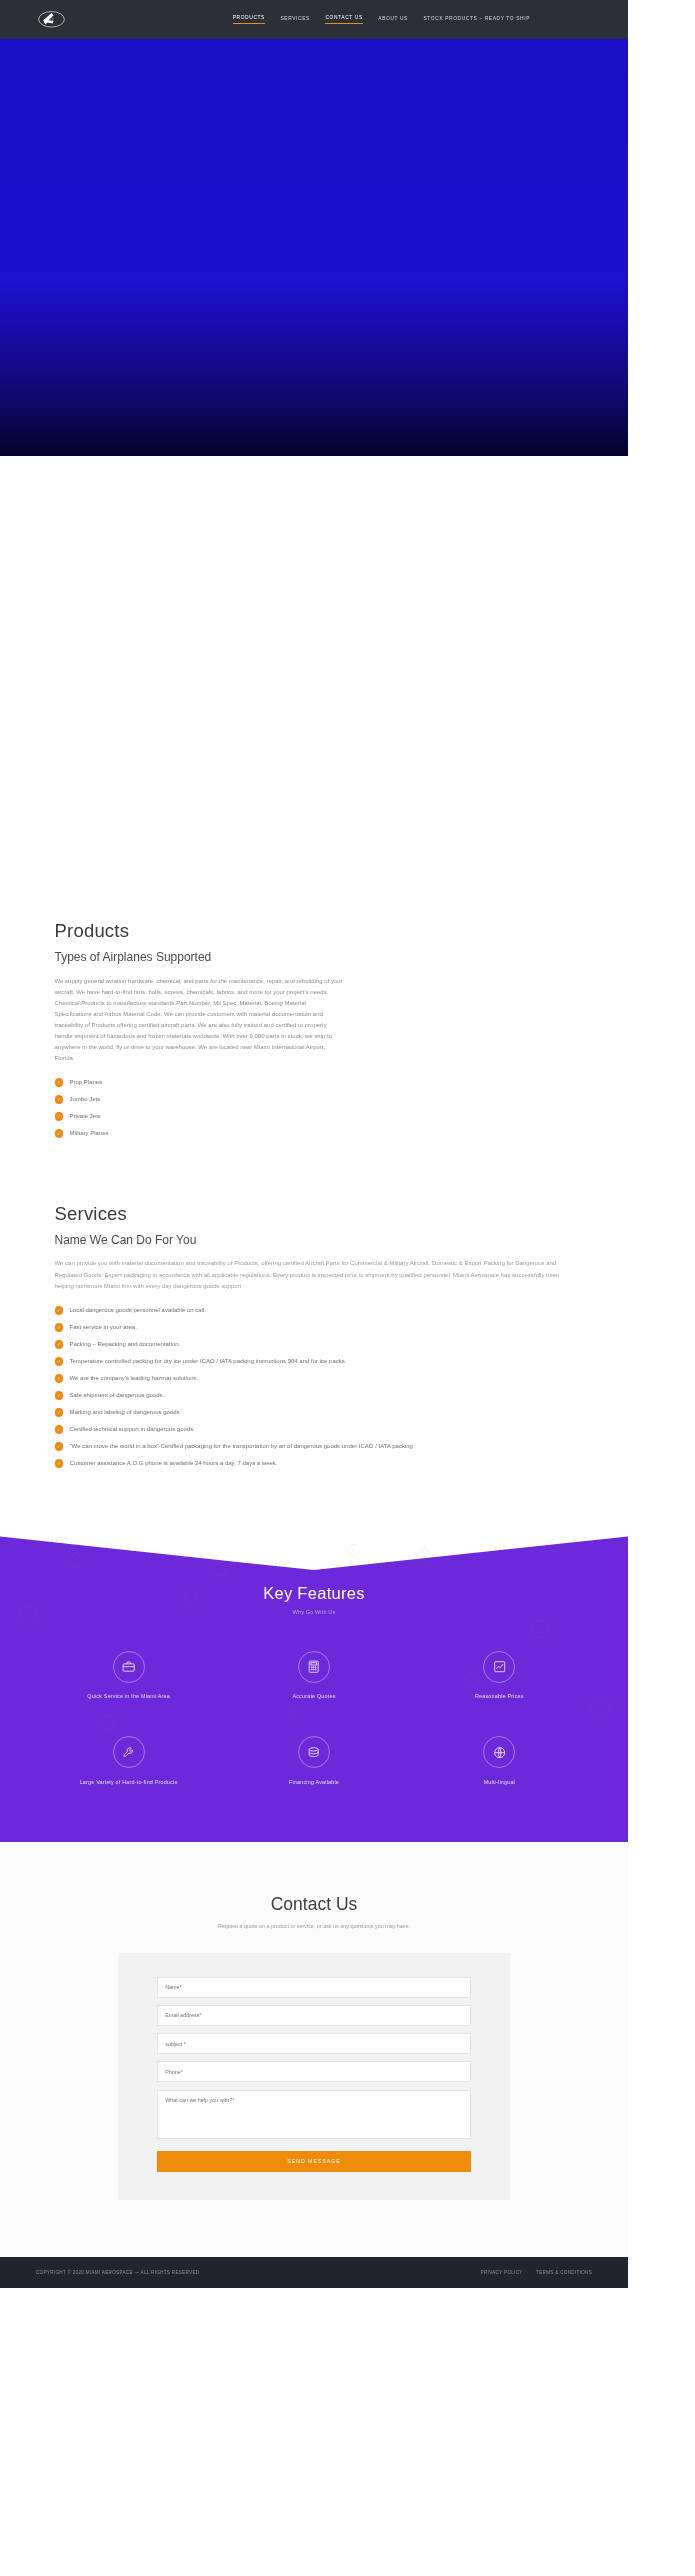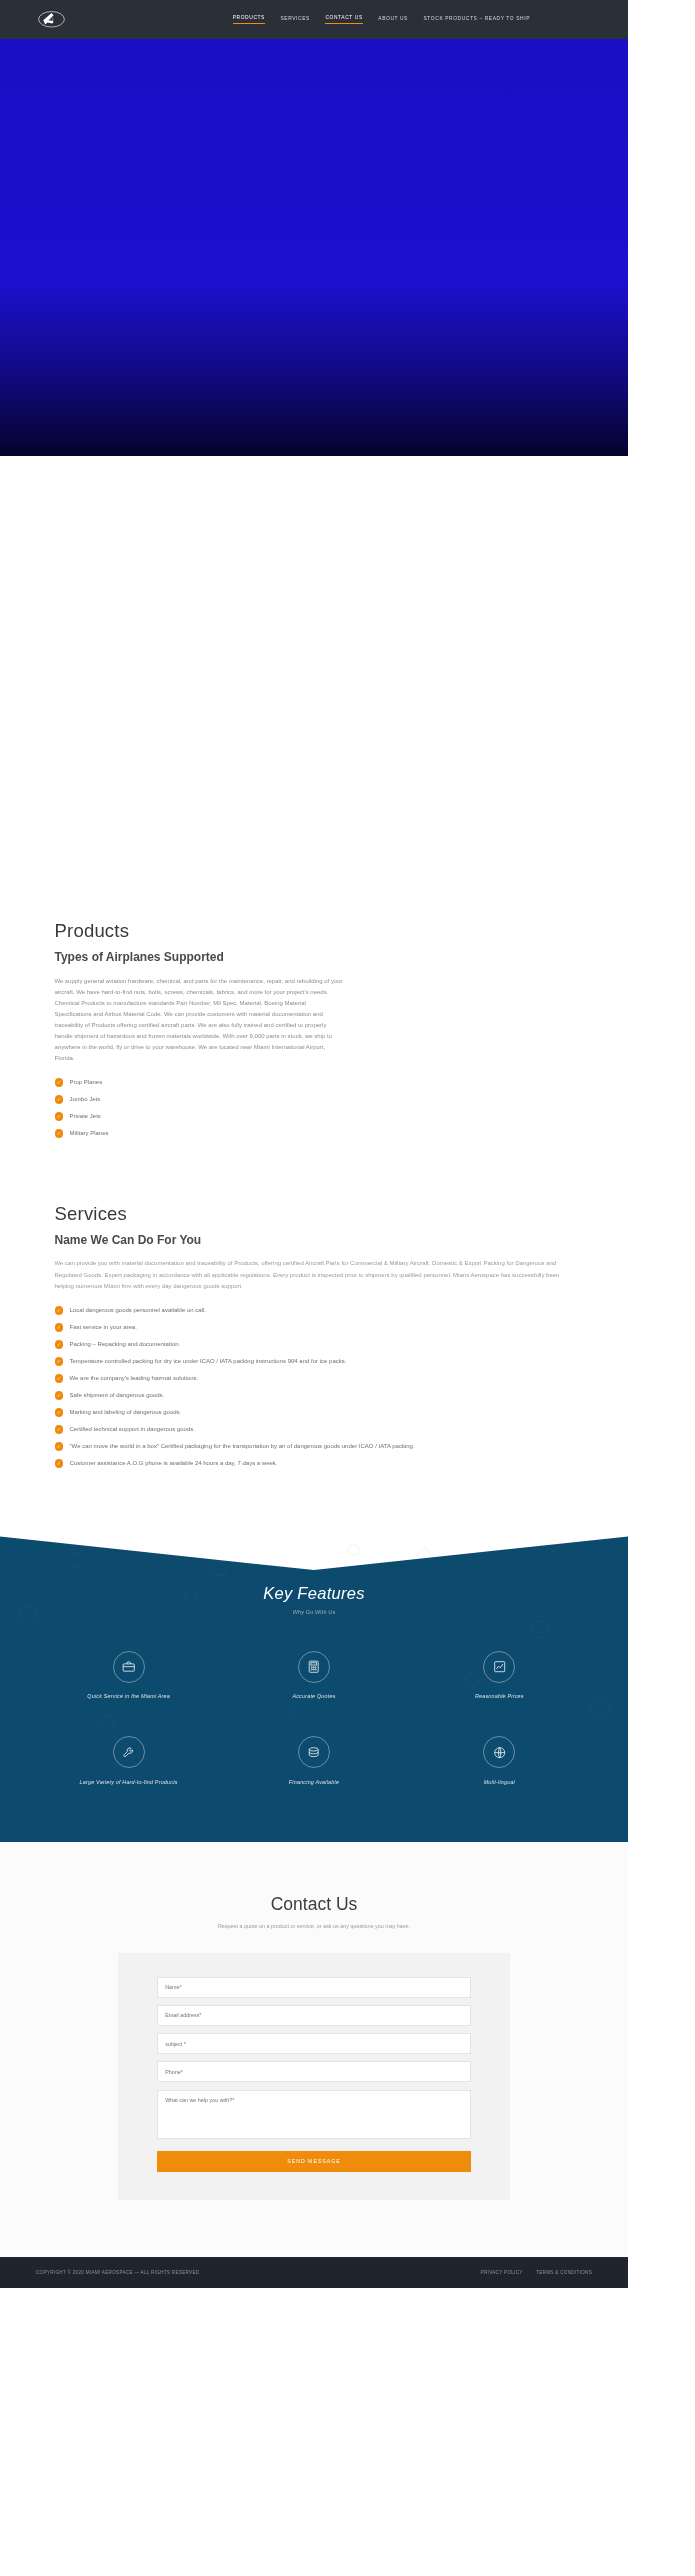"Types of Airplanes Supported" h3.section-sub { font-weight: 700 -> 400 }
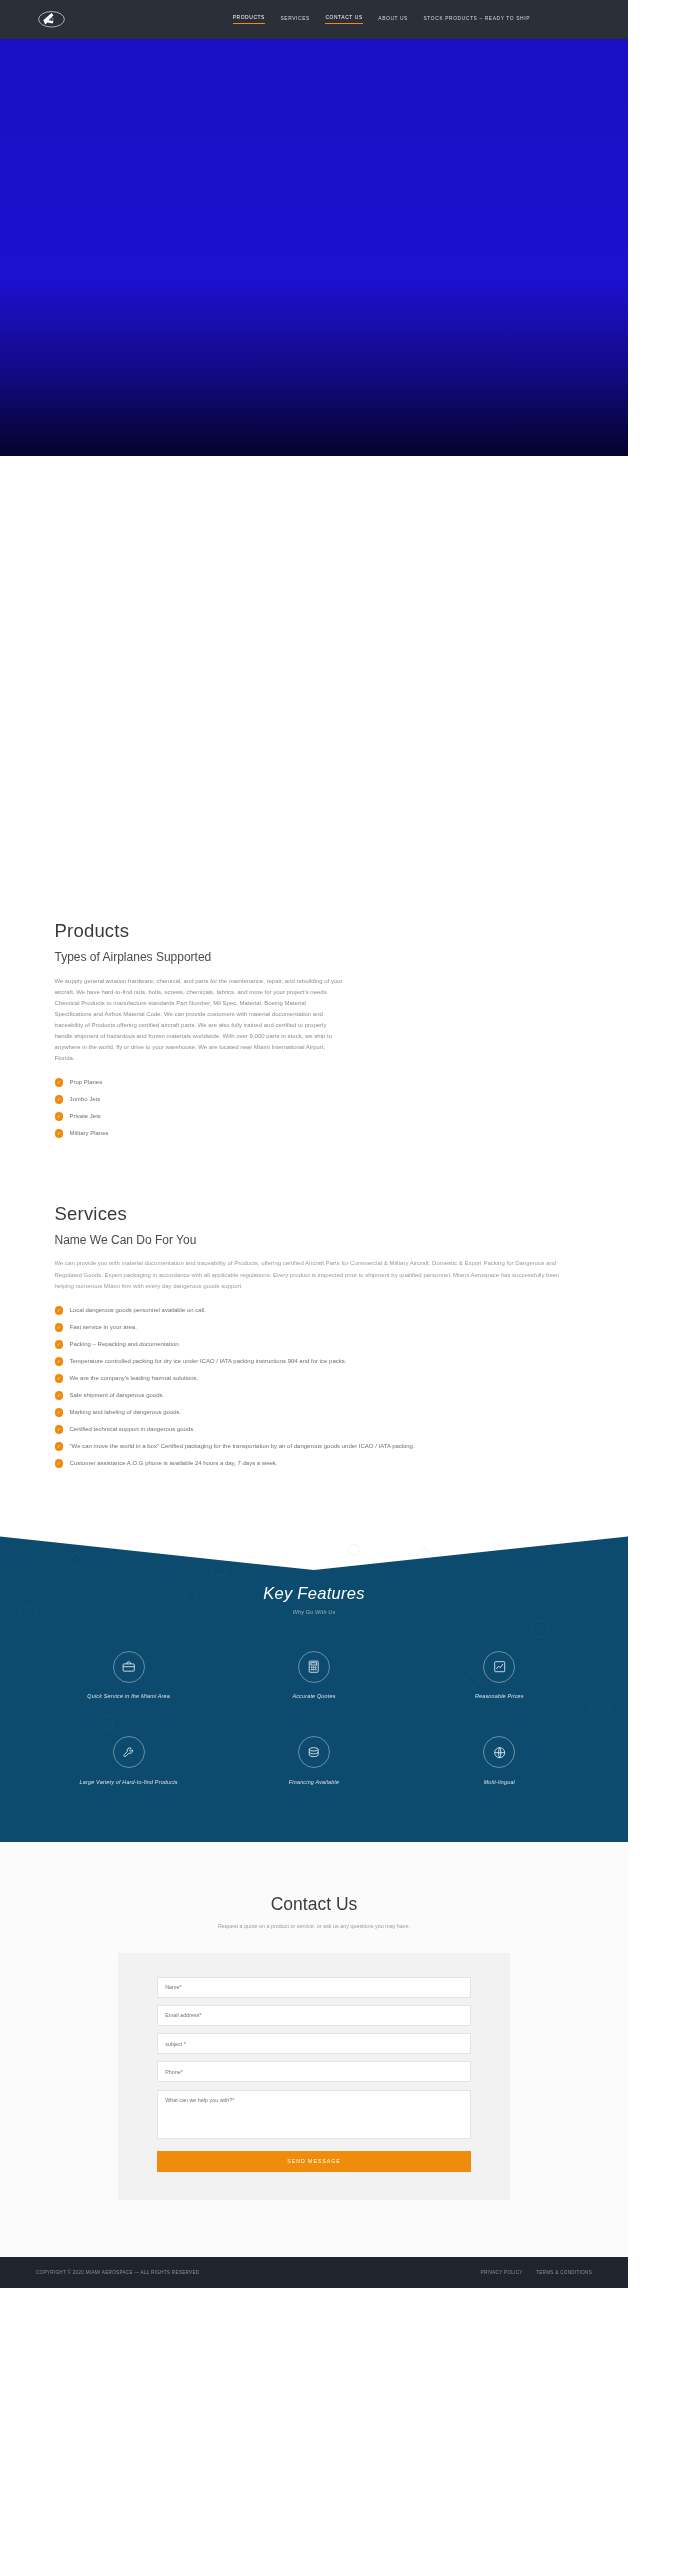"Key Features" .section-features { background: #0c4a6e -> #6d28d9; font-style: italic -> none }
